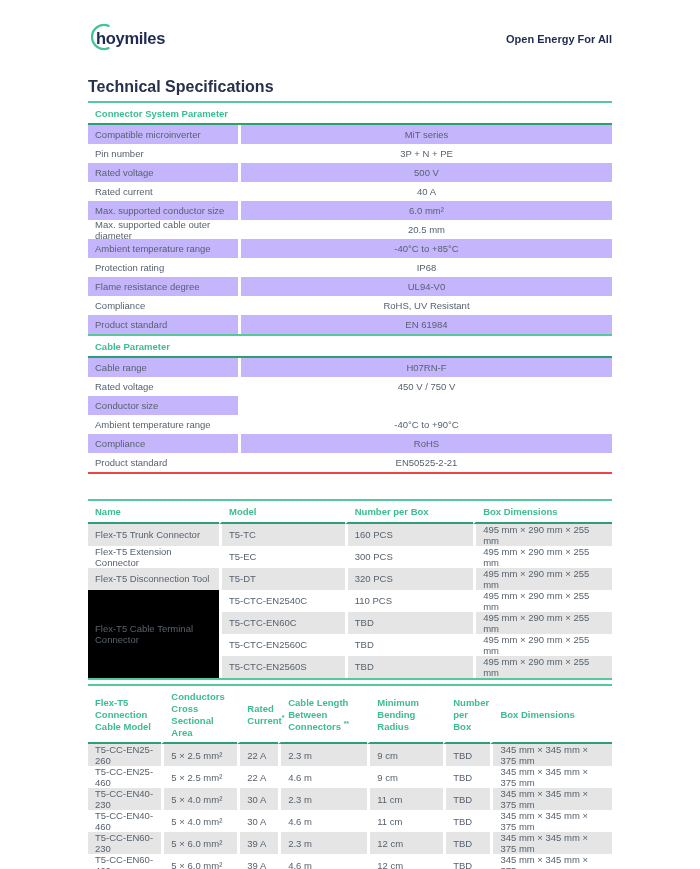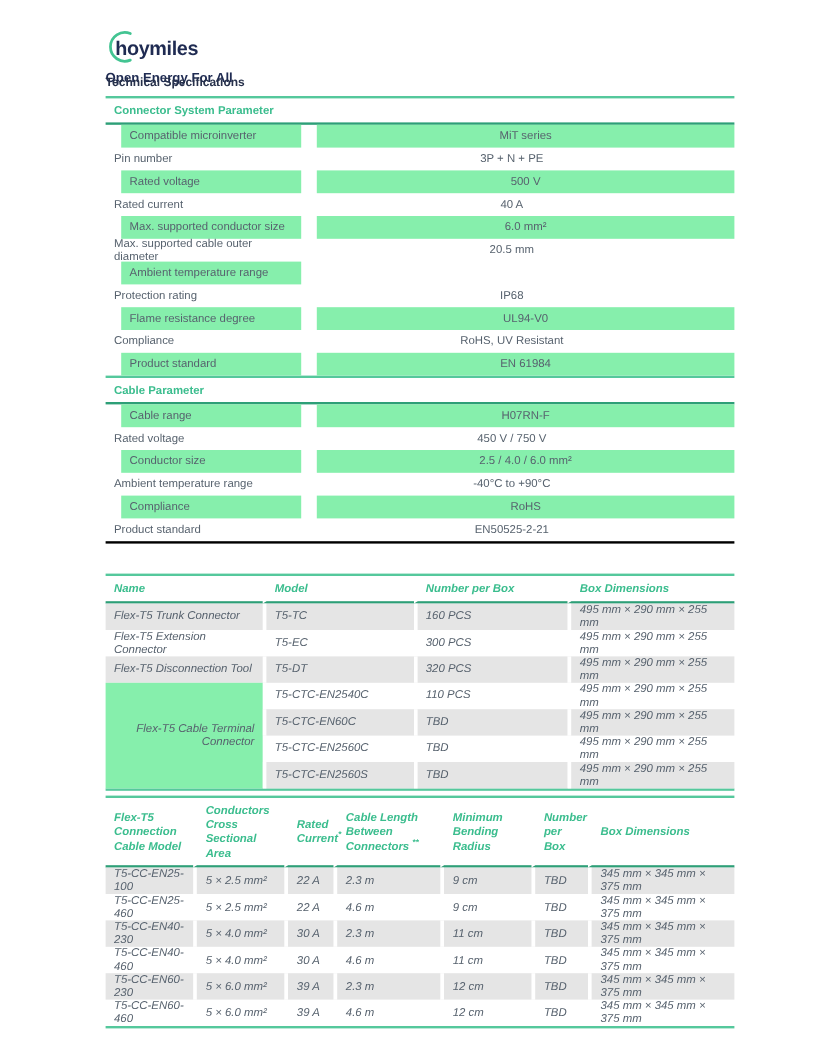"hoymiles" .top { align-items: flex-start -> center; flex-direction: column -> none; margin-bottom: 10px -> 24px }
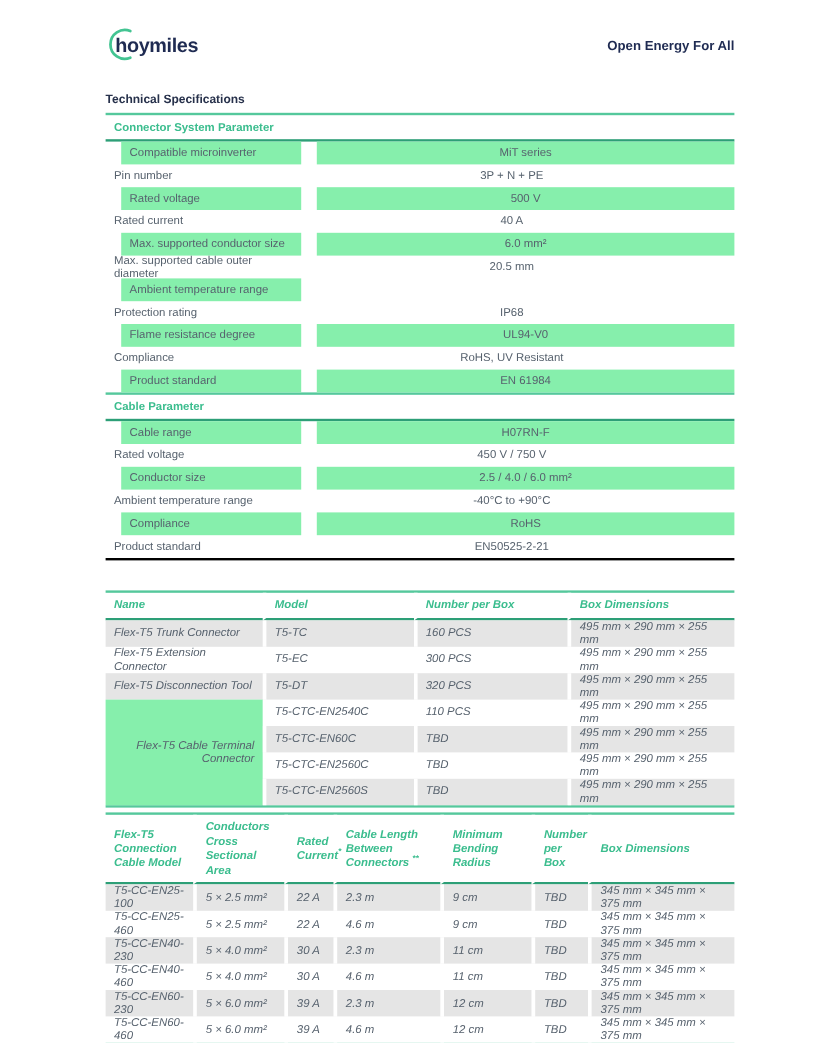"Technical Specifications" .h1 { font-size: 10px -> 16px }
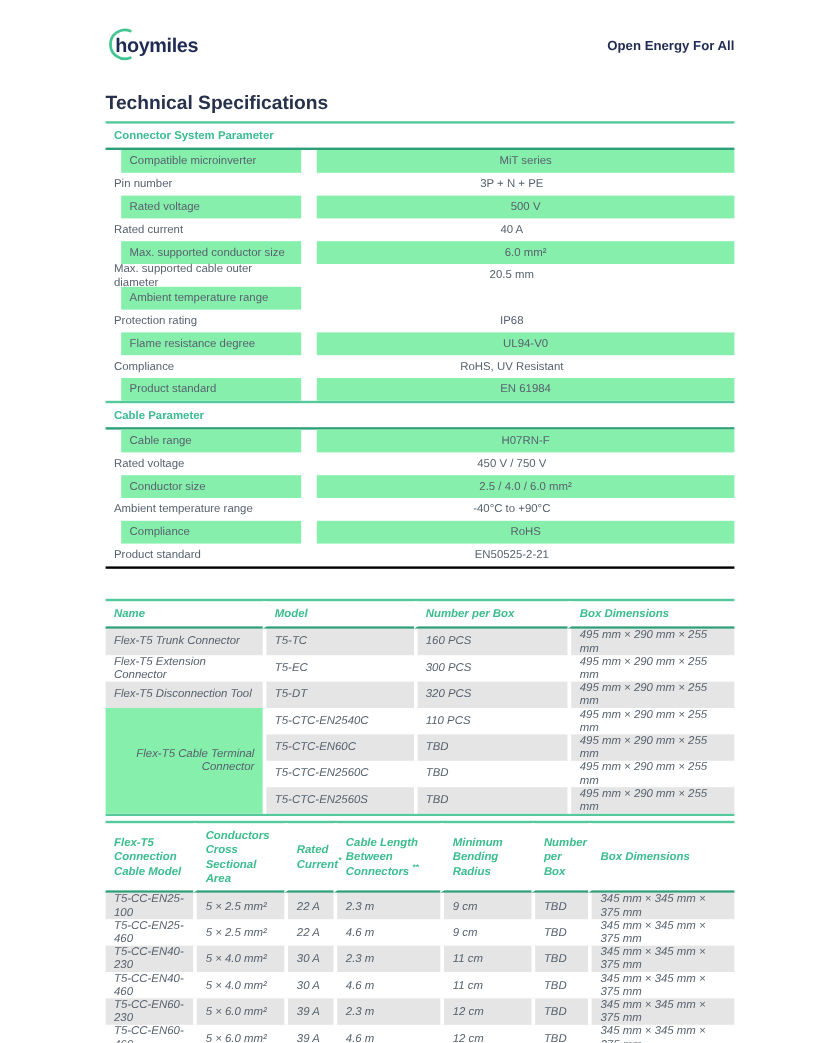"Connector System Parameter" .spec { border-bottom: 2px solid #000000 -> 2px solid #ef4444 }
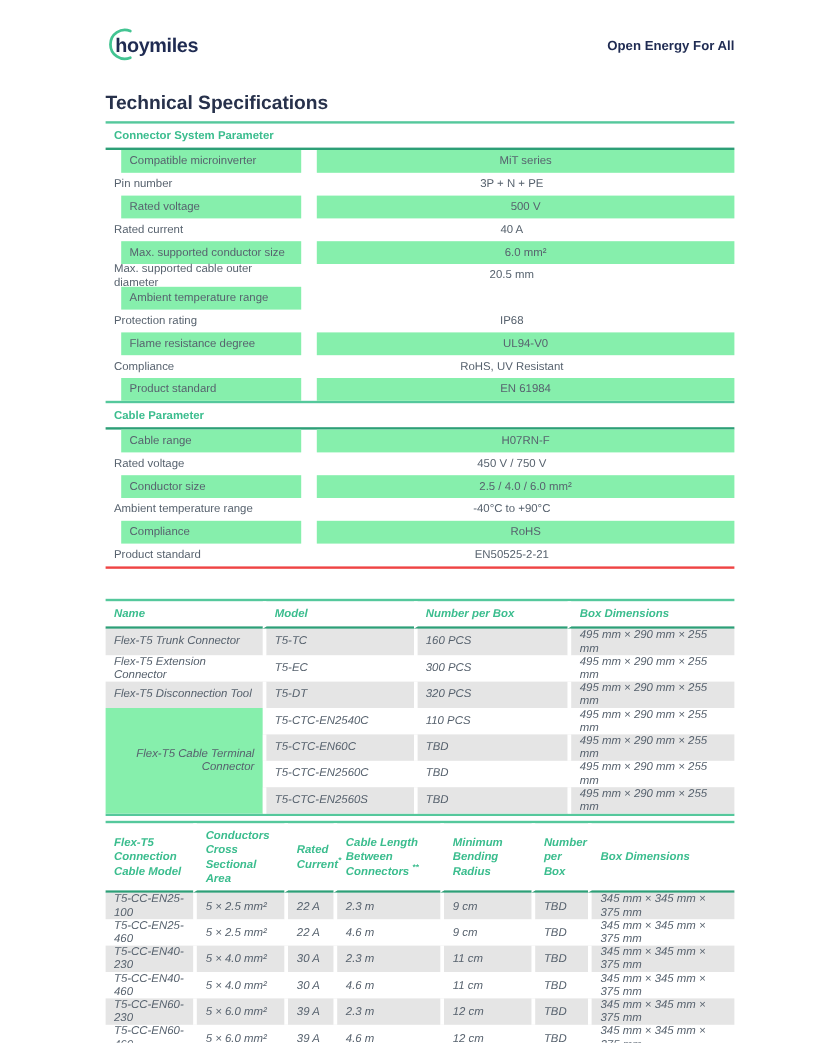"Compatible microinverter" .srow.odd .slabel,.srow.odd .sval { background: #86efac -> #c4b5fd; margin-left: 13px -> none }
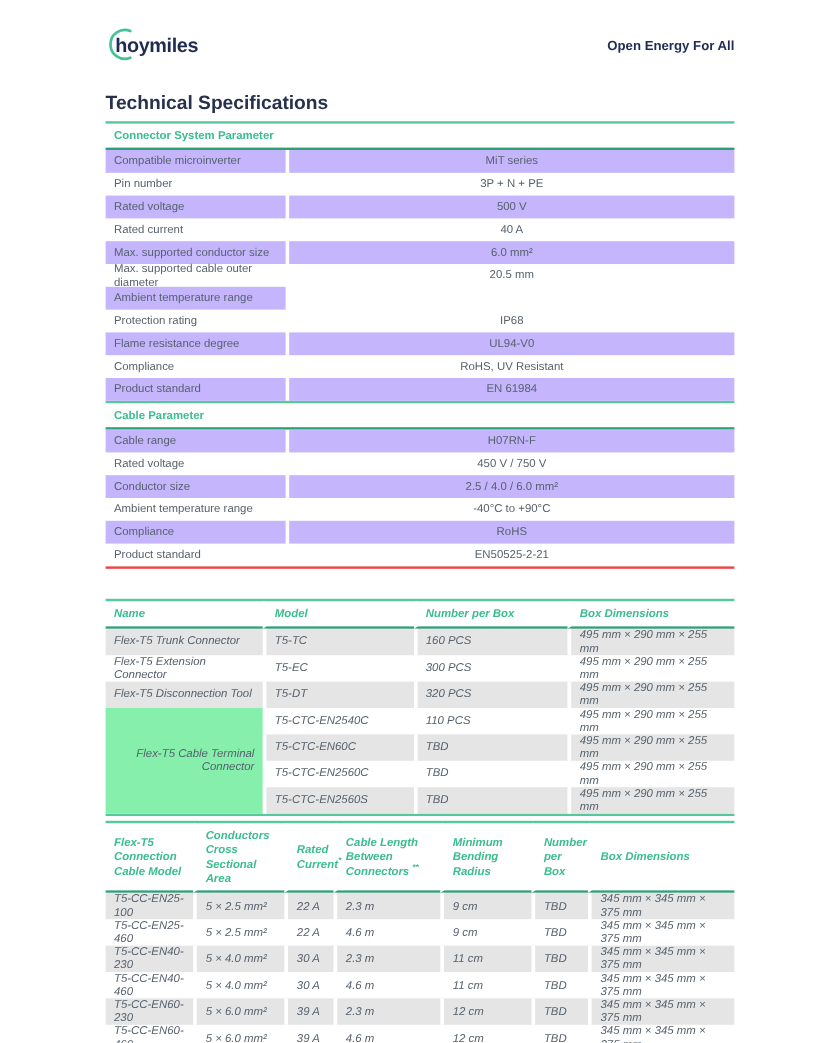"-40°C to +85°C" div.sval { html: none -> <div>-40°C to +85°C</div> }
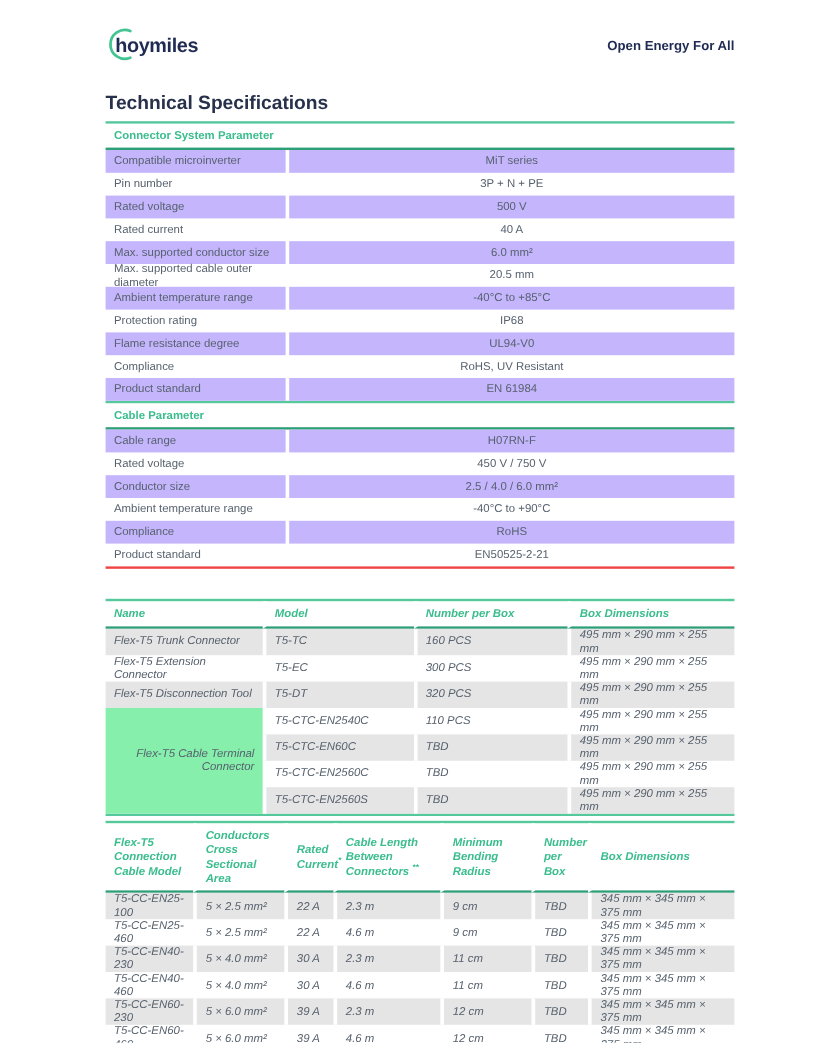"2.5 / 4.0 / 6.0" div.sval { html: <div>2.5 / 4.0 / 6.0 mm²</div> -> none }
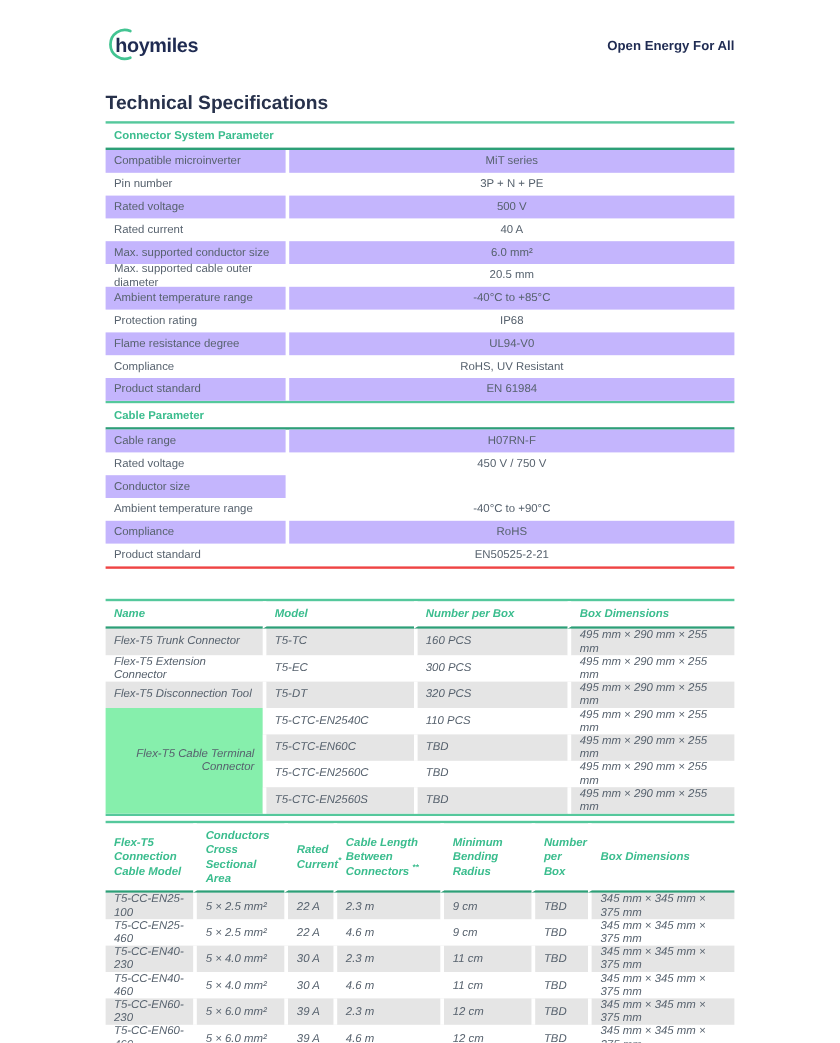"Name" table { font-style: italic -> none }
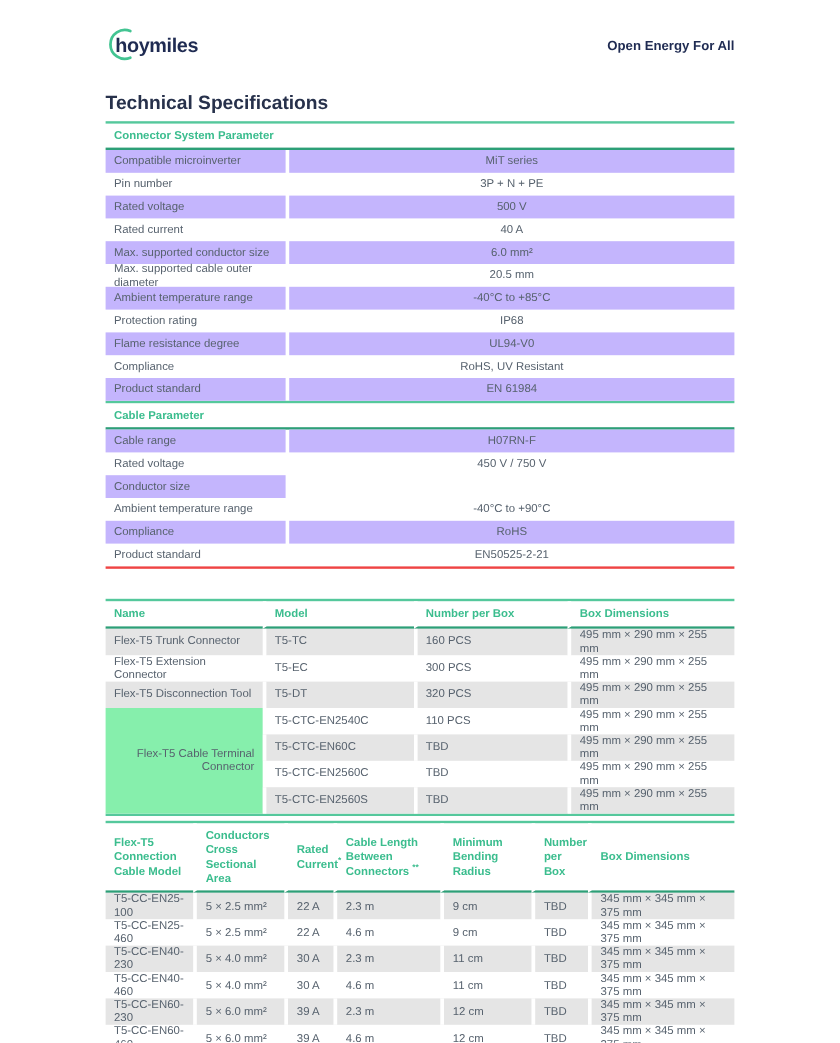"Flex-T5 Cable Terminal Connector" .otable td.merged { background: #86efac -> #000000; text-align: right -> none }
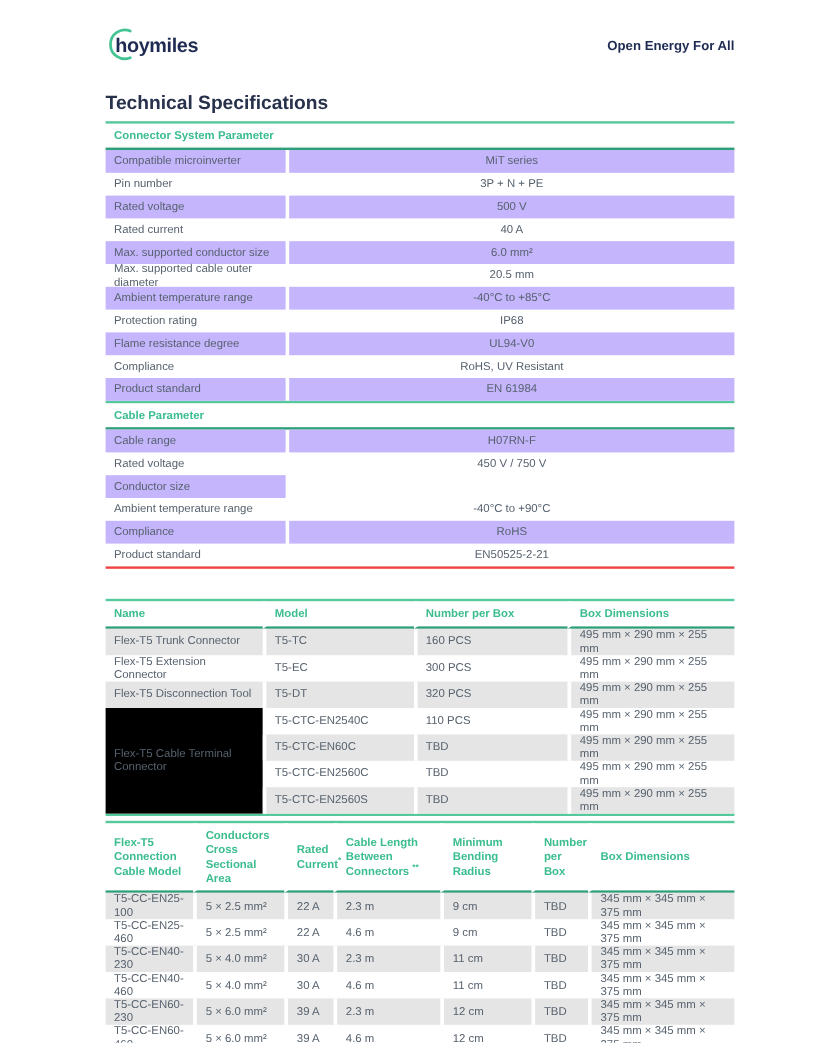"T5-CC-EN25-100" td { text: T5-CC-EN25-100 -> T5-CC-EN25-260 }
